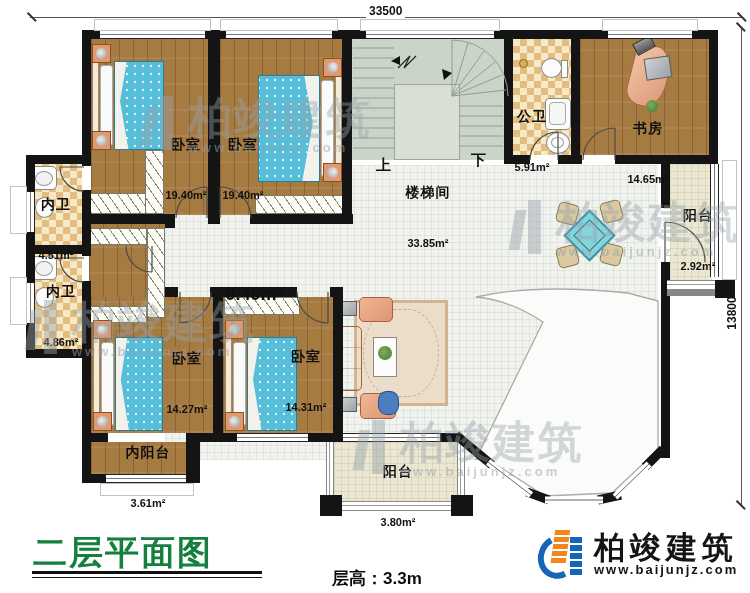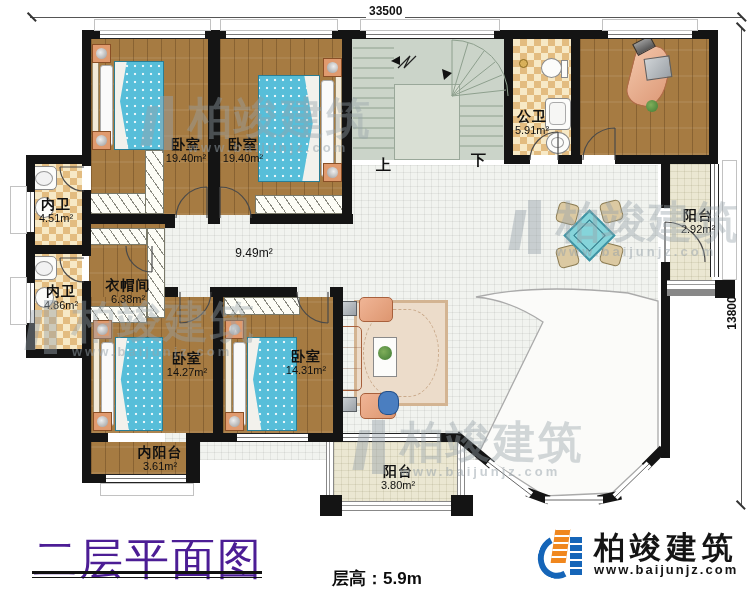"书房" div.rlabel { html: none -> <div> <span>书房</span> <span>14.65m²</span> </div> }
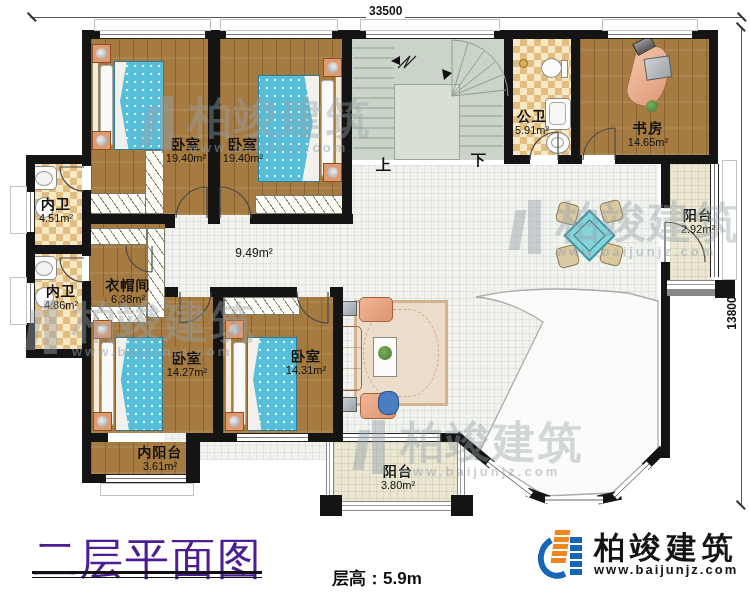"5.91m²" .rlabel .ar { font-weight: normal -> bold; margin-top: none -> 37px }
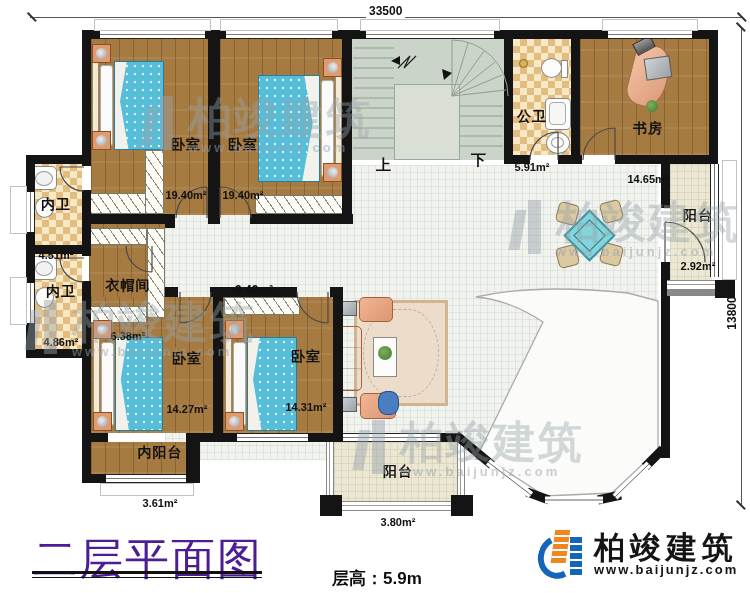"楼梯间" div.rlabel { html: none -> <div> <span>楼梯间</span> <span>33.85m²</span> </div> }
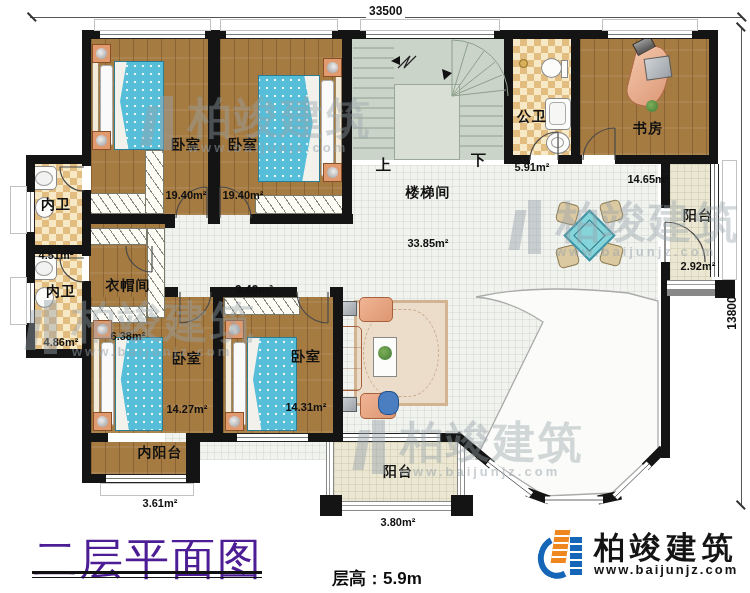"衣帽间" div.rlabel { html: <div> <span>衣帽间</span> <span>6.38m²</span> </div> -> none }
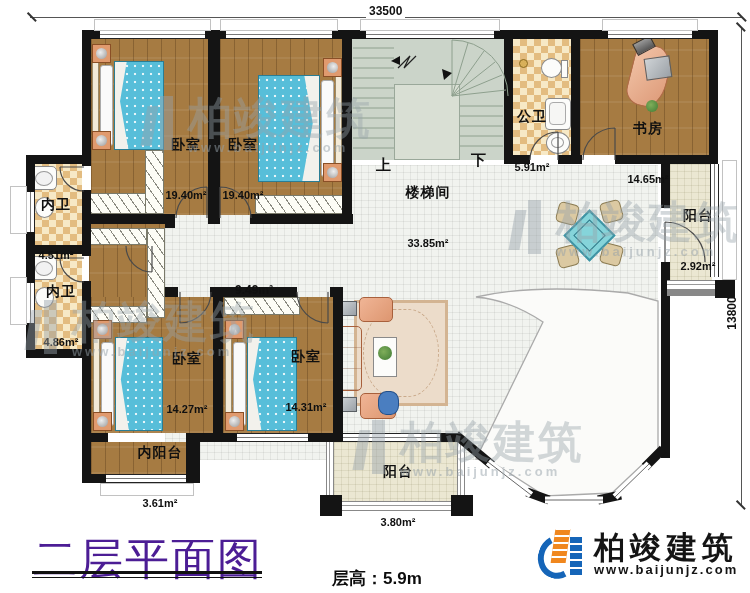"9.49m²" span.ar { font-size: 12px -> 18px }
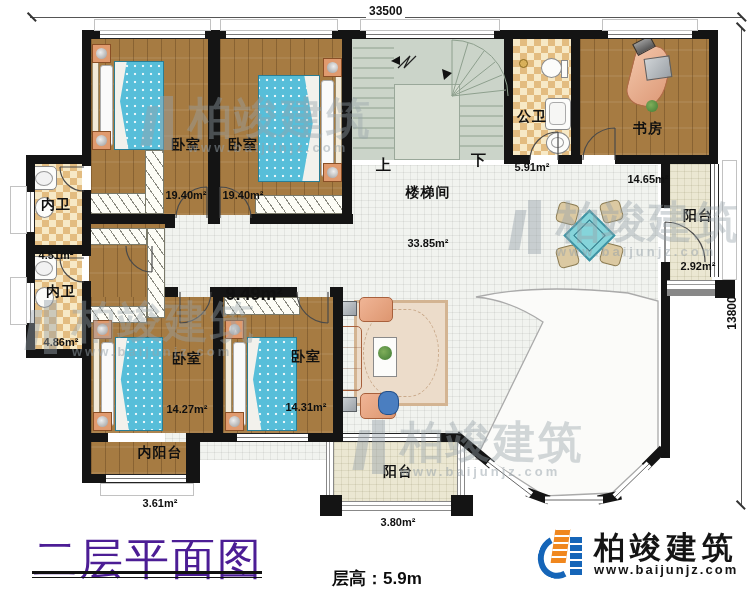"内阳台" div.rlabel { left: 120px -> 108px }
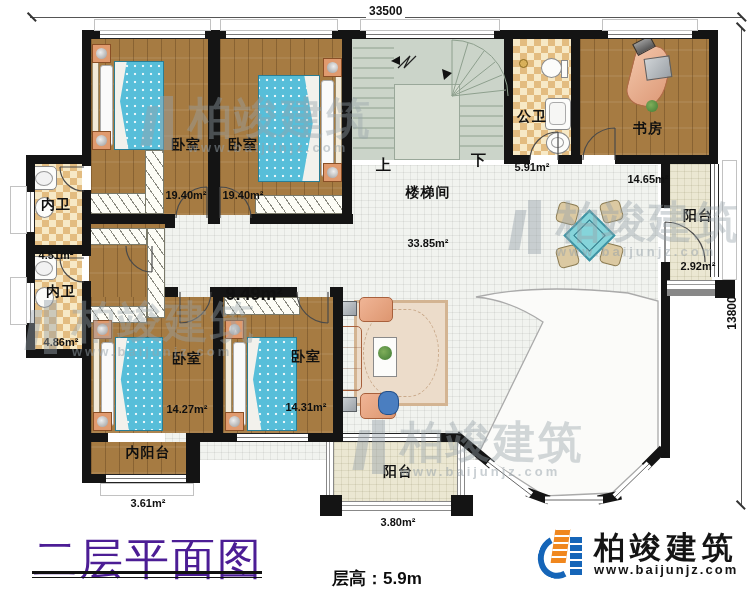"二层平面图" .ft-title { color: #4c1d95 -> #15803d; font-size: 44px -> 34px; font-weight: normal -> bold }
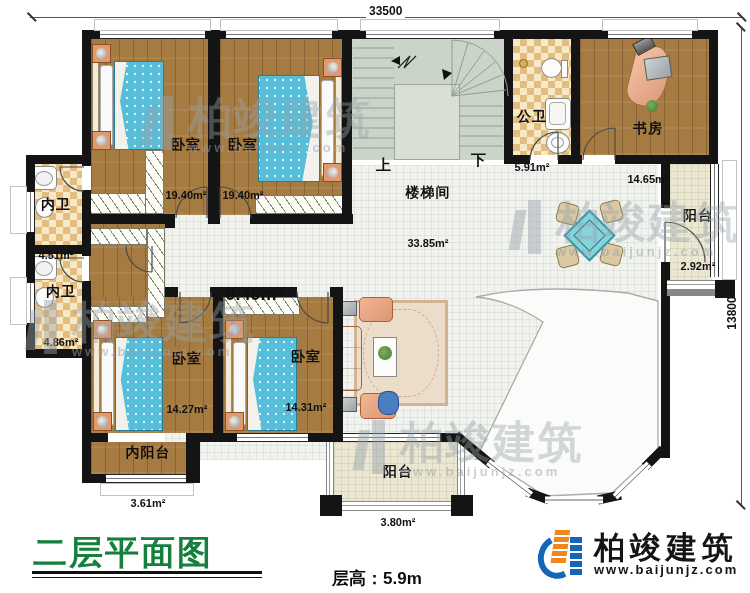"5.9m" span { text: 5.9m -> 3.3m }
